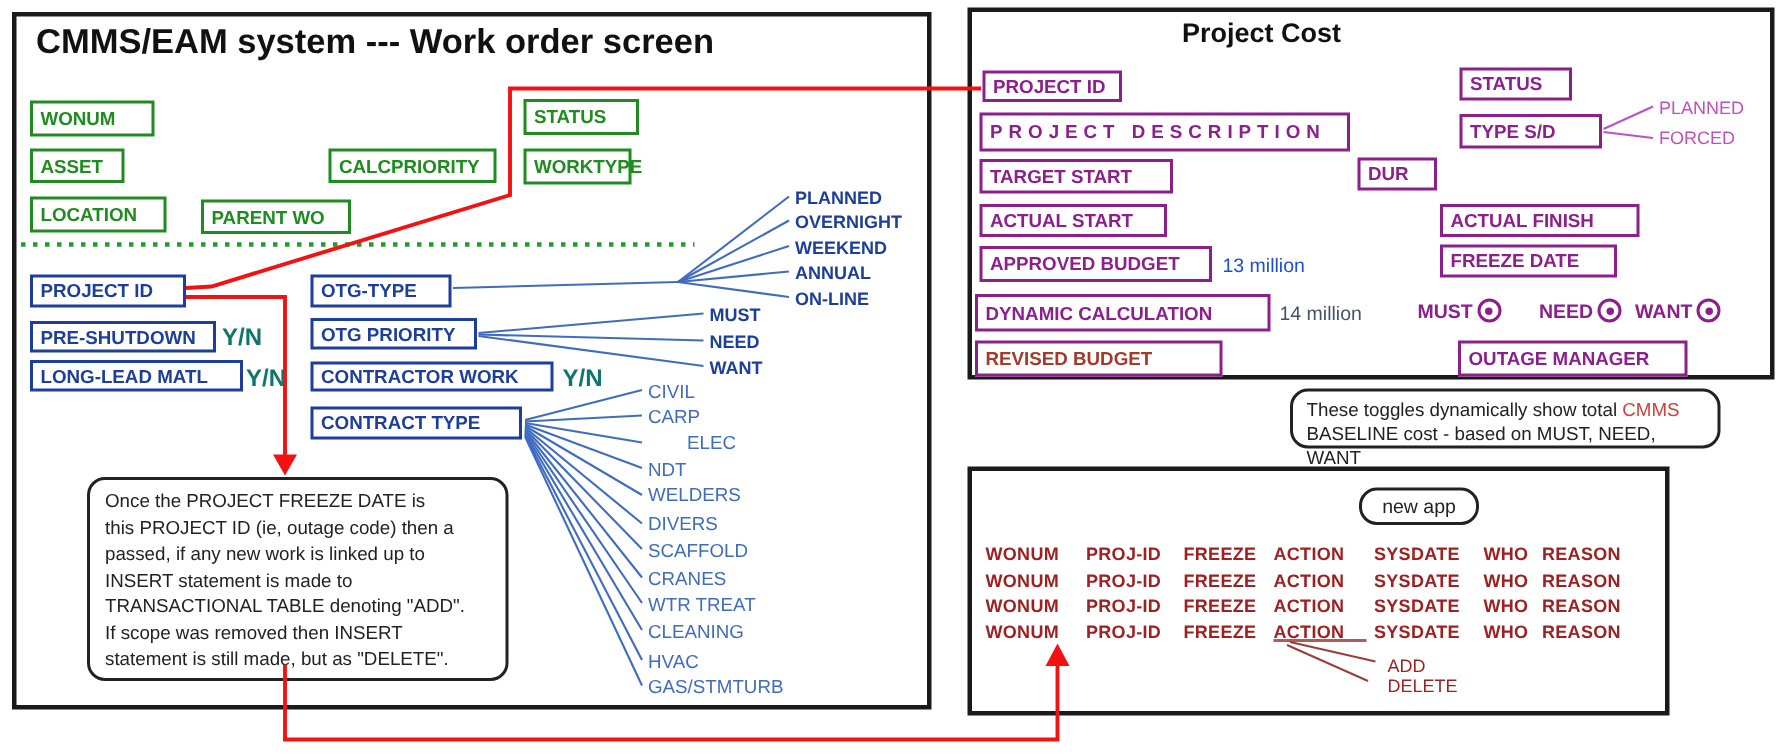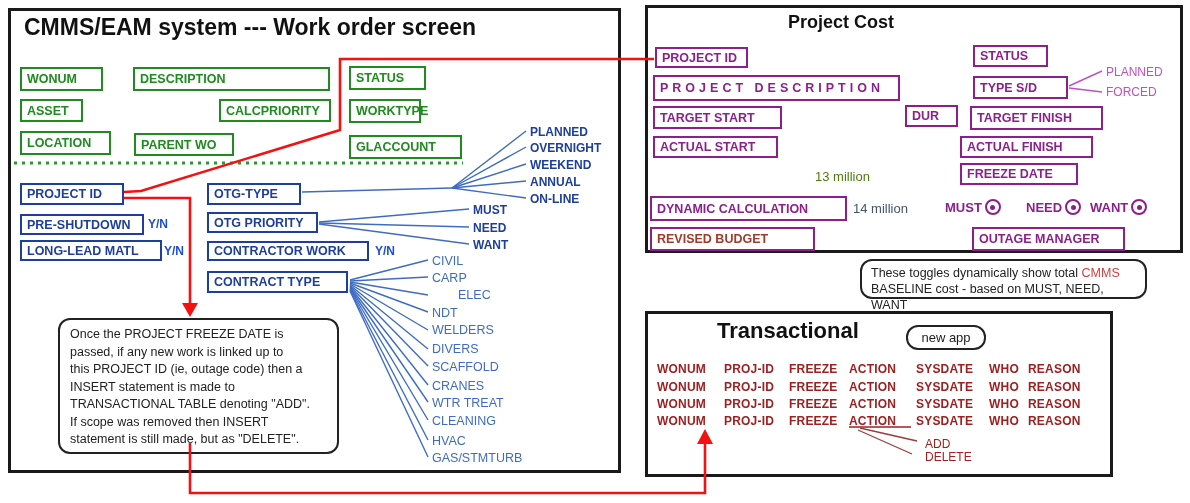"DESCRIPTION" div.box { html: <div>DESCRIPTION</div> -> none }
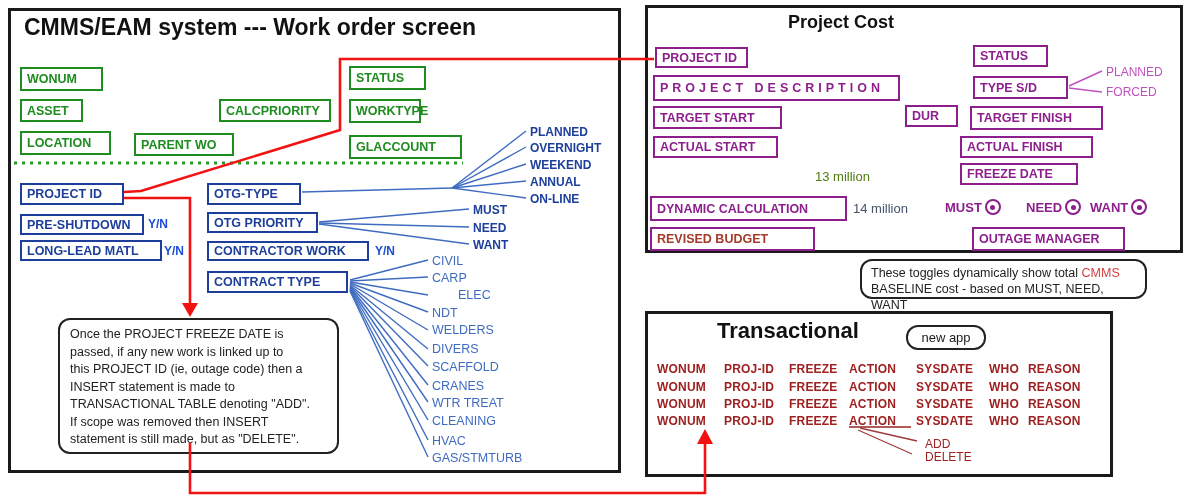"TARGET FINISH" div.box { html: <div>TARGET FINISH</div> -> none }
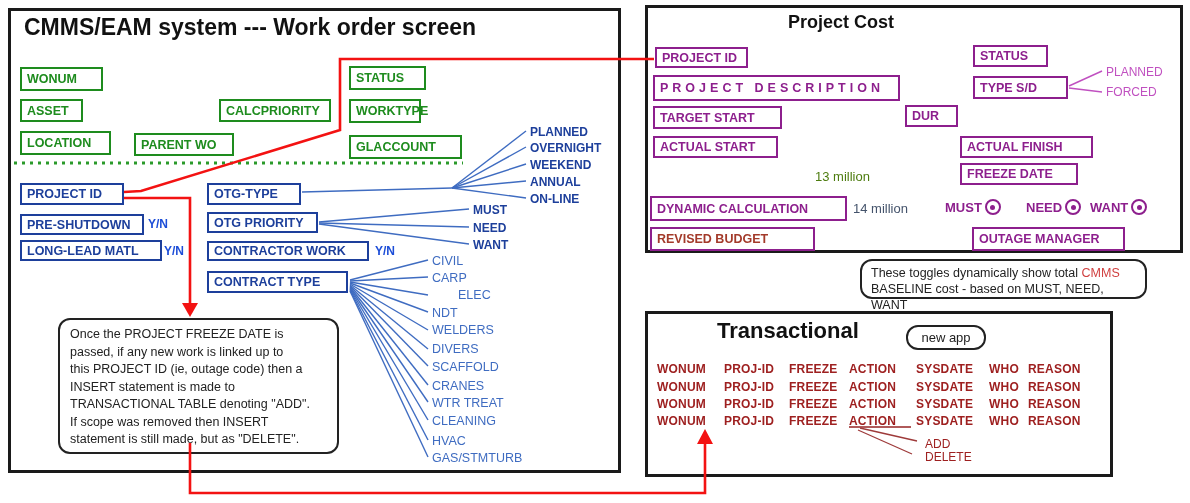"GLACCOUNT" div.box { html: <div>GLACCOUNT</div> -> none }
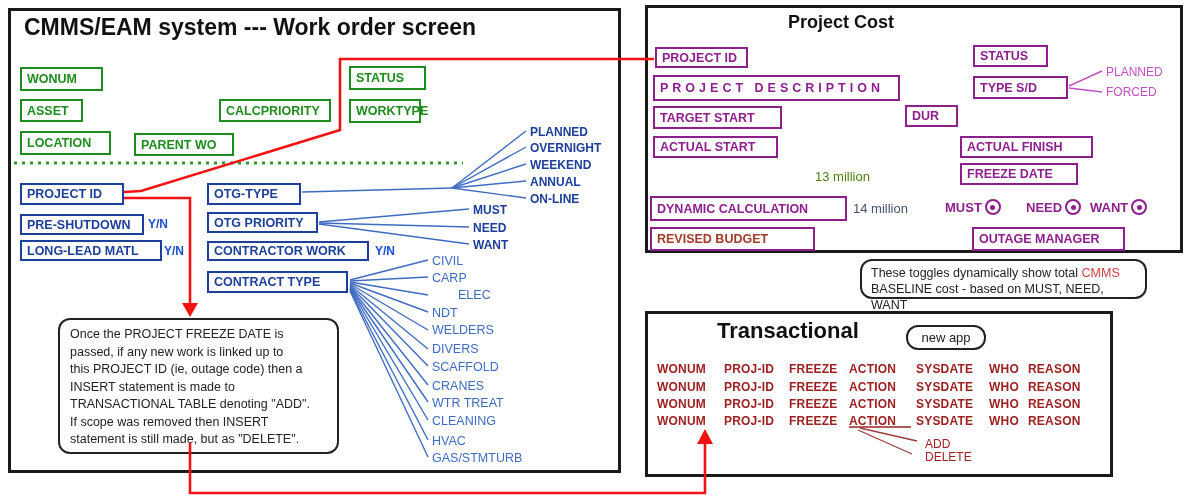"APPROVED BUDGET" div.box { html: none -> <div>APPROVED BUDGET</div> }
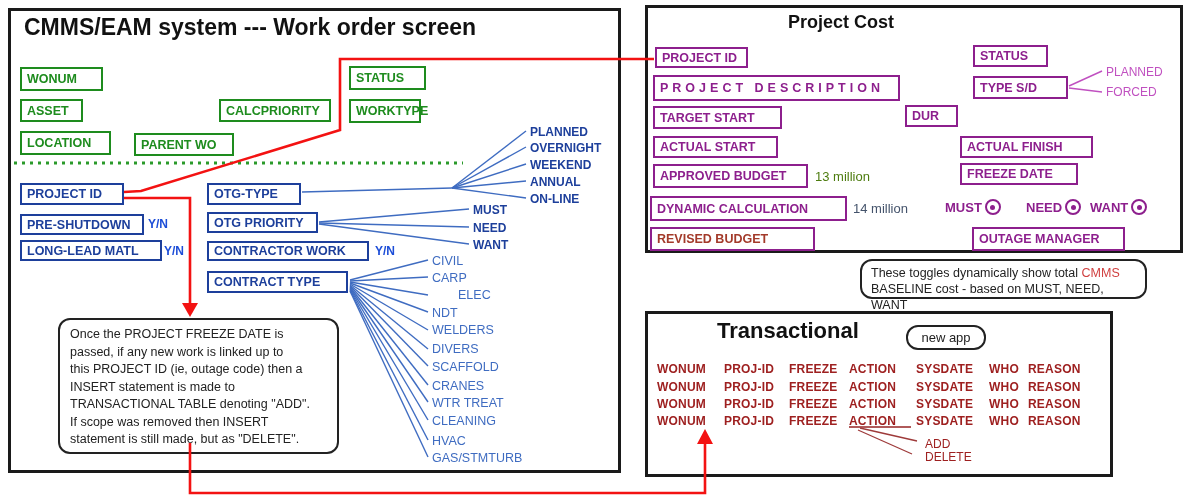"13 million" .val { color: #4d7c0f -> #1d4ed8 }
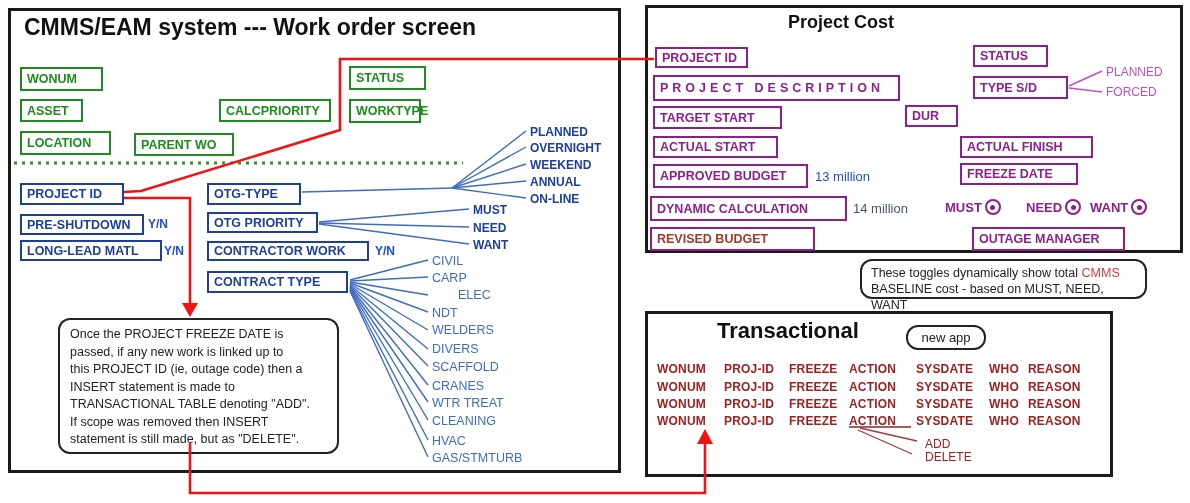"Y/N" .yn { color: #1d4ed8 -> #0f766e; font-size: 12px -> 16px }
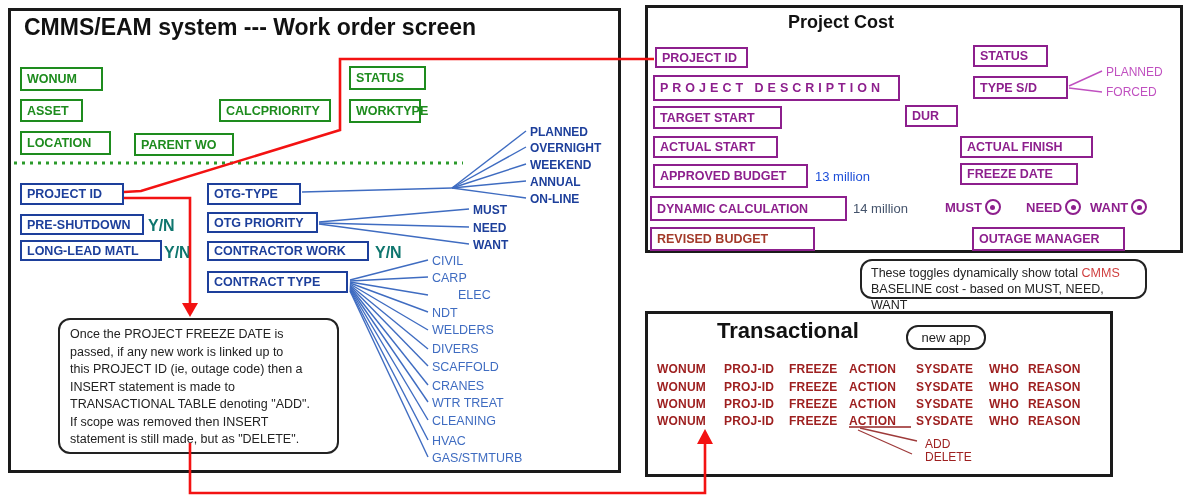"Transactional" div.panel-title { html: <div>Transactional</div> -> none }
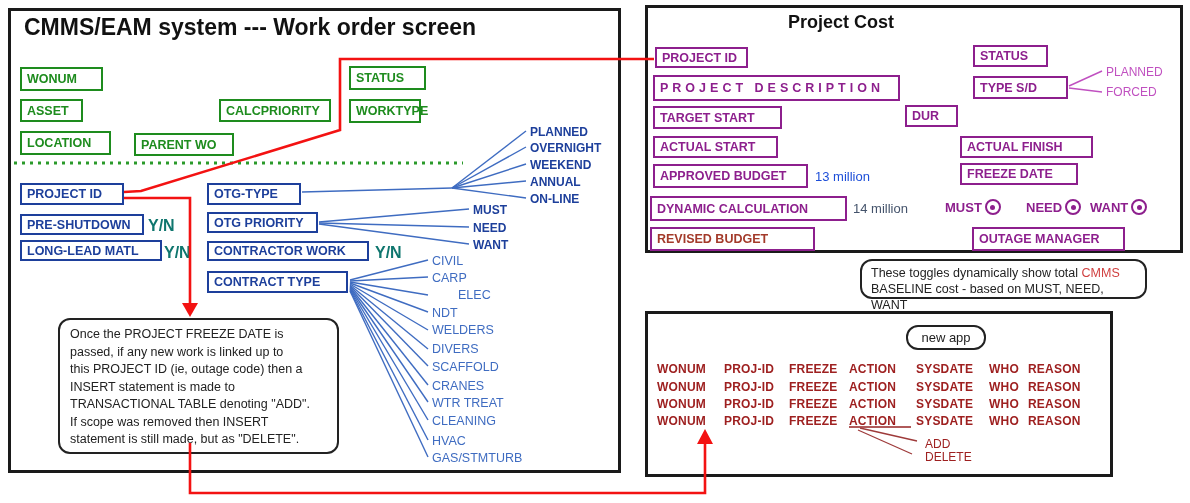"passed, if any new work" div { order: before "this PROJECT ID (ie, outage" -> after "this PROJECT ID (ie, outage" }
